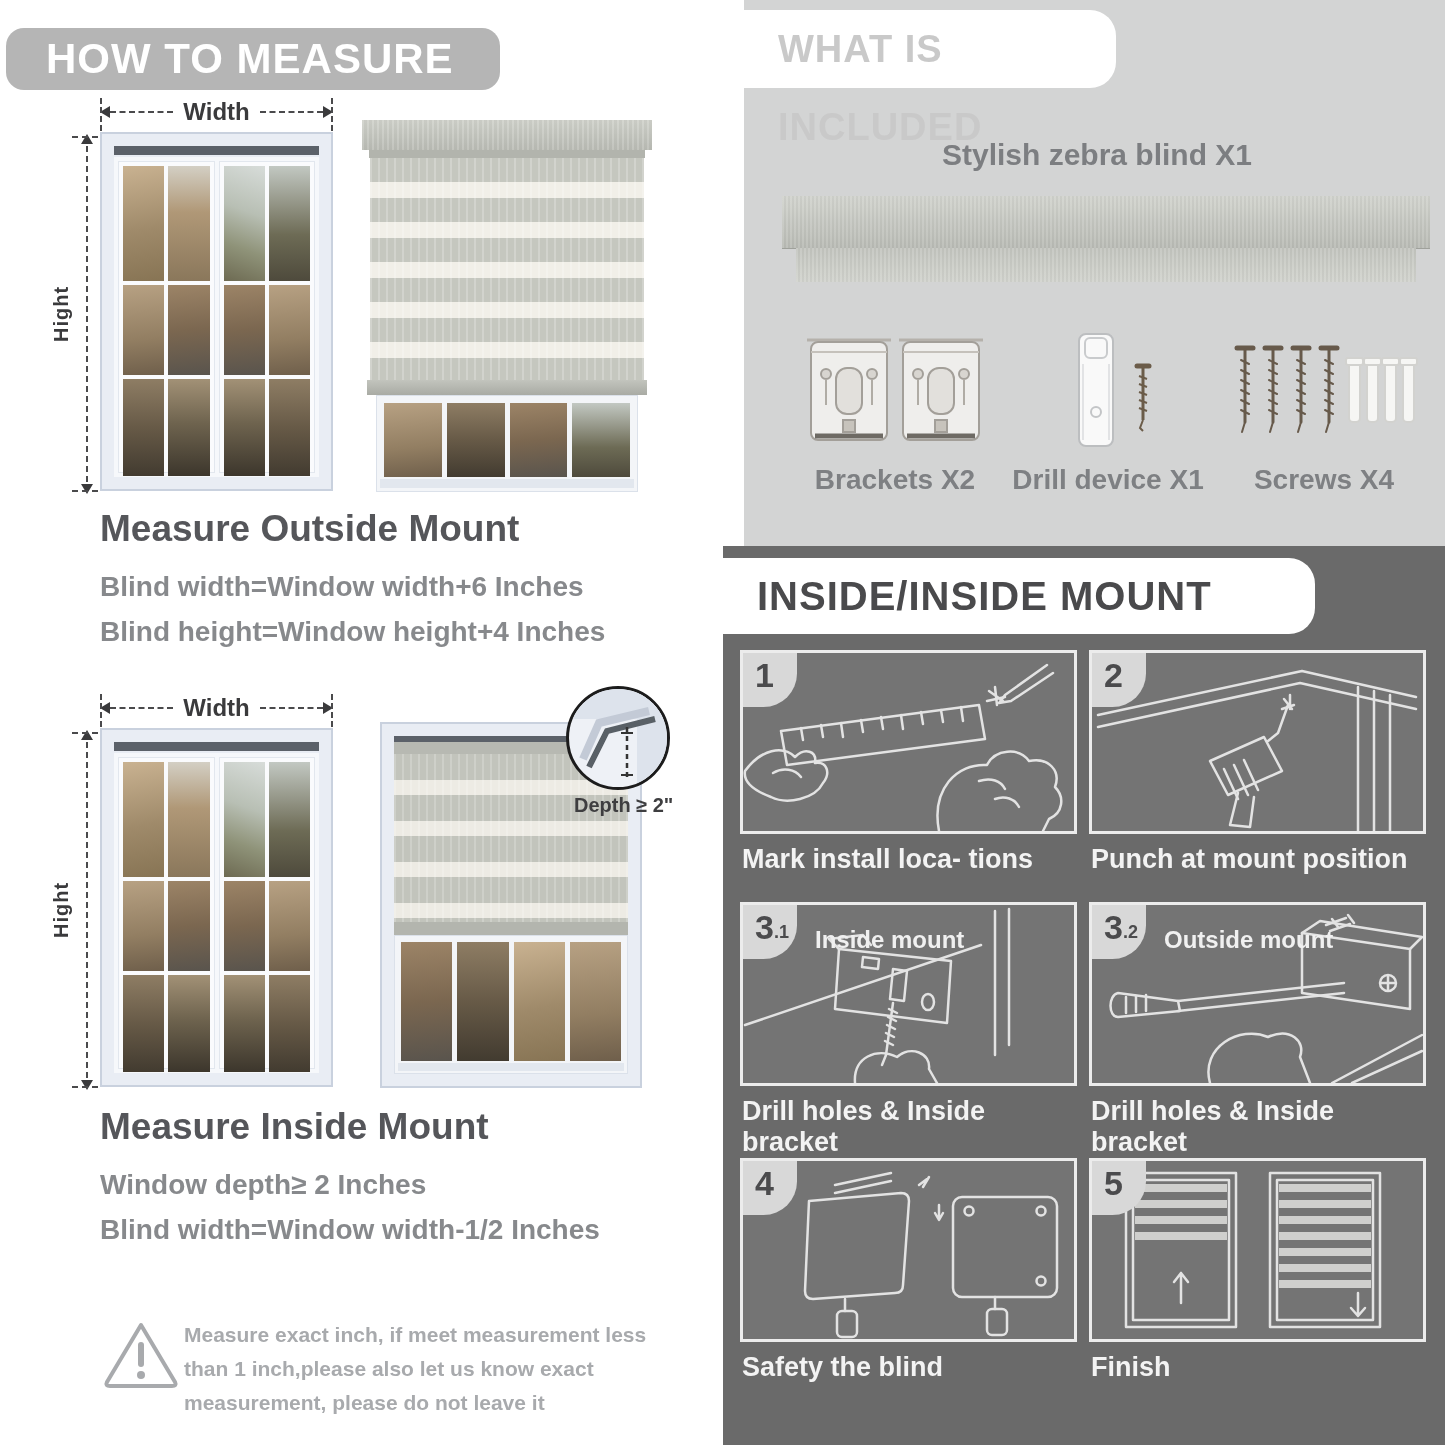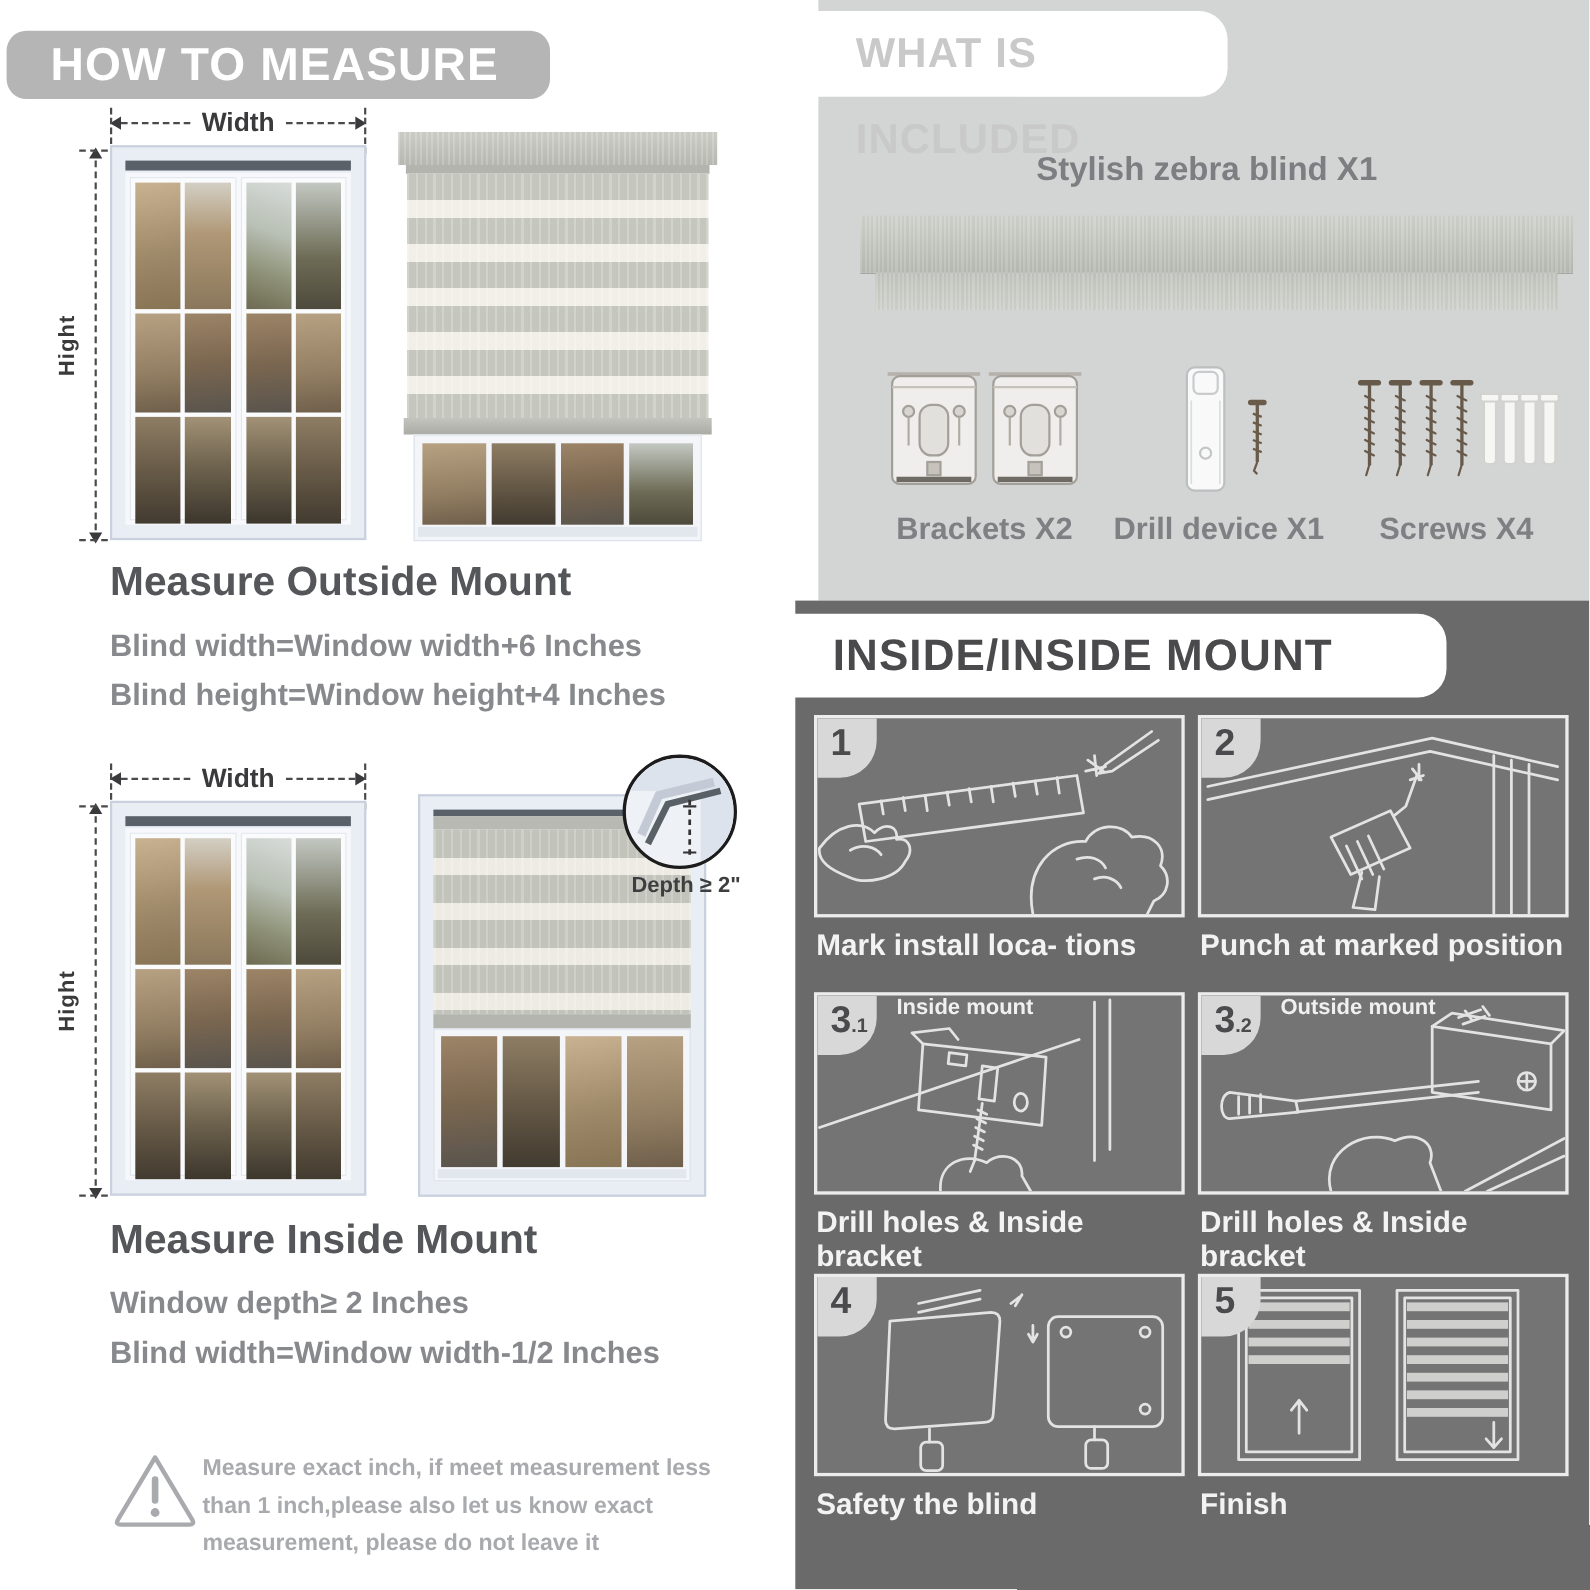"Punch at marked position" div.caption { text: marked -> mount }
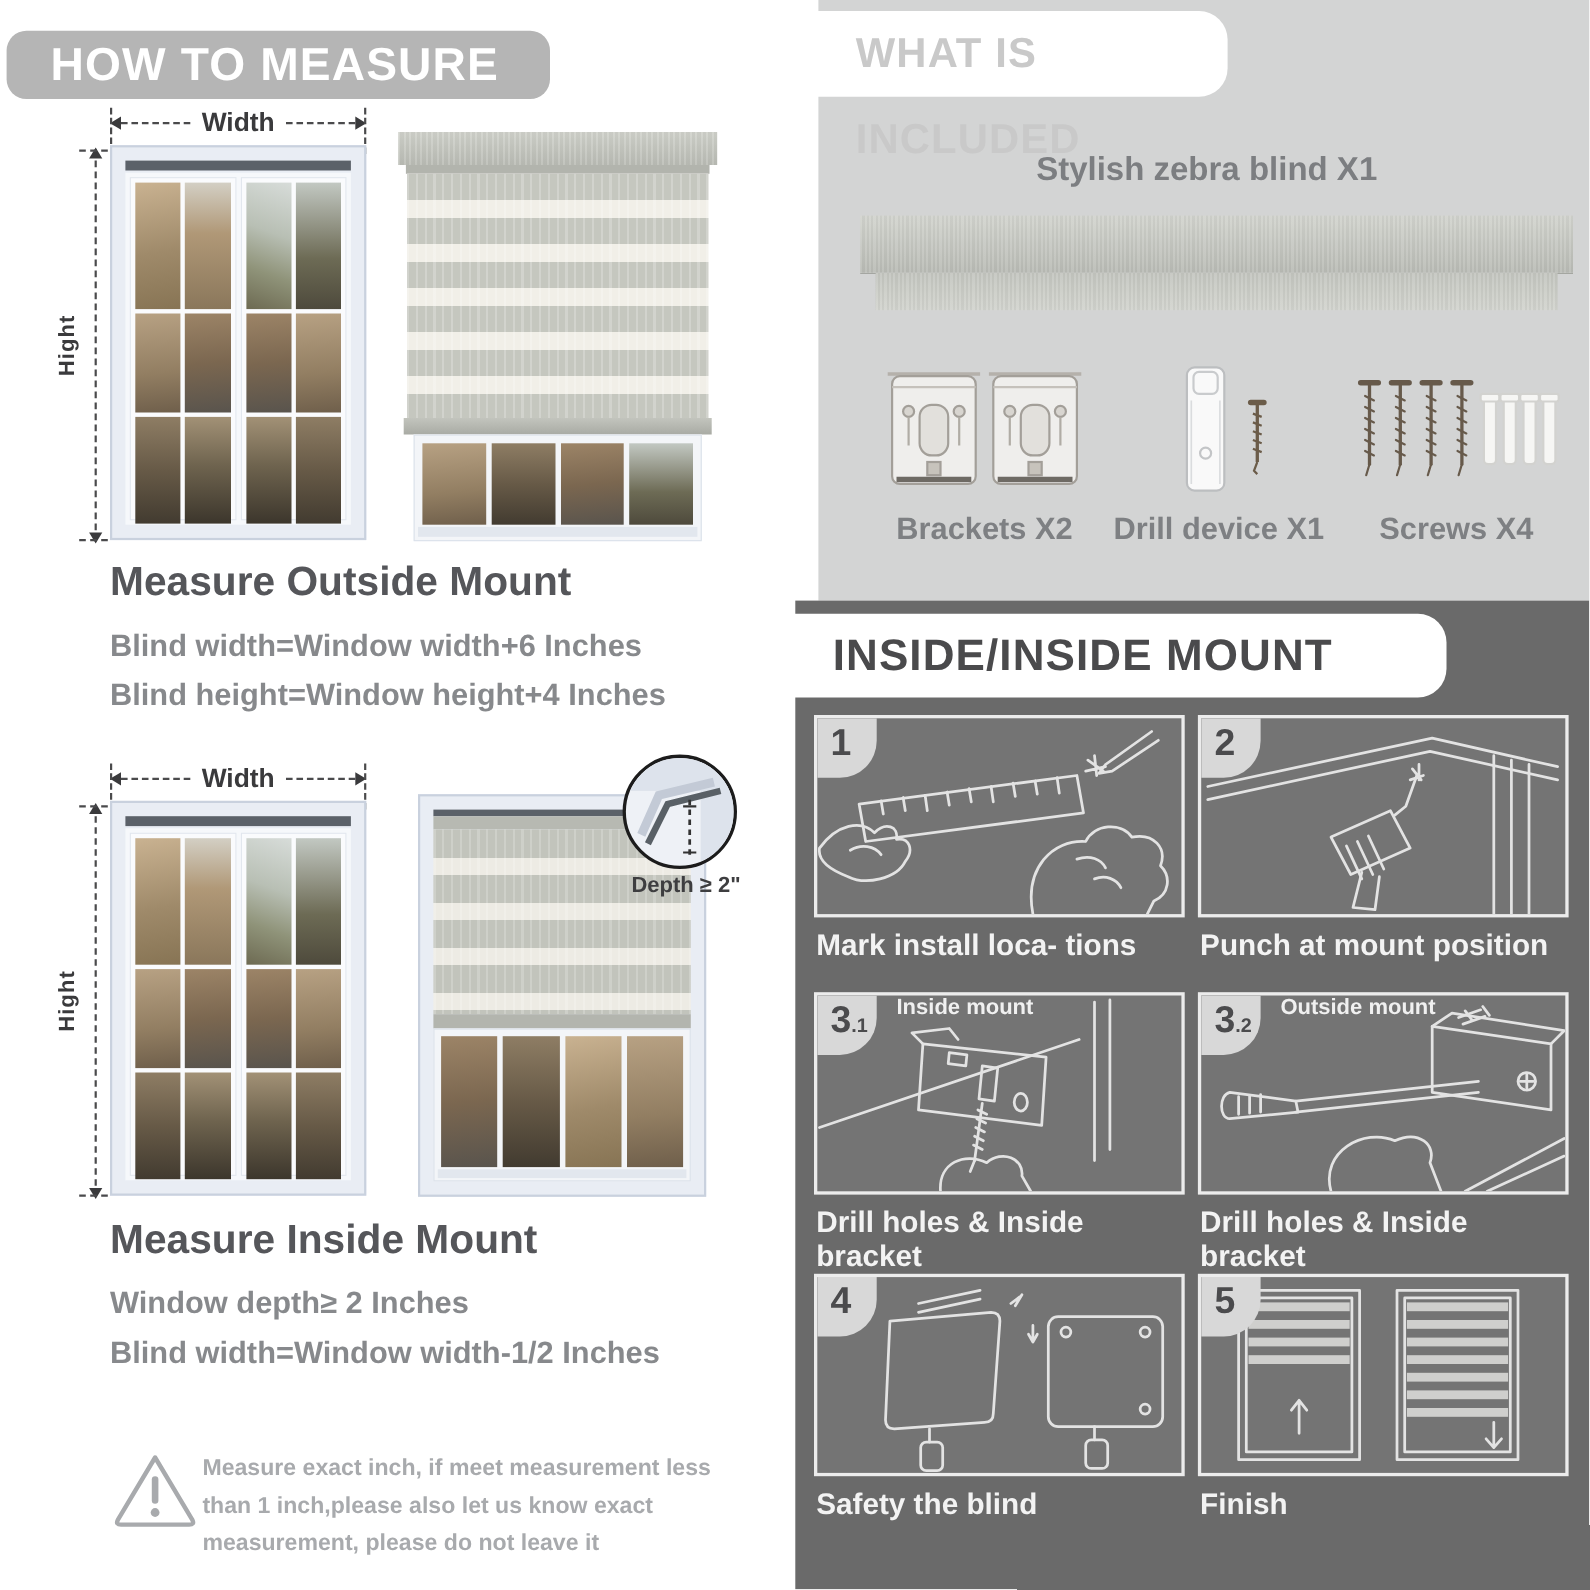"Inside mount" .steptitle { font-size: 20px -> 24px; top: 0 -> 21px }
